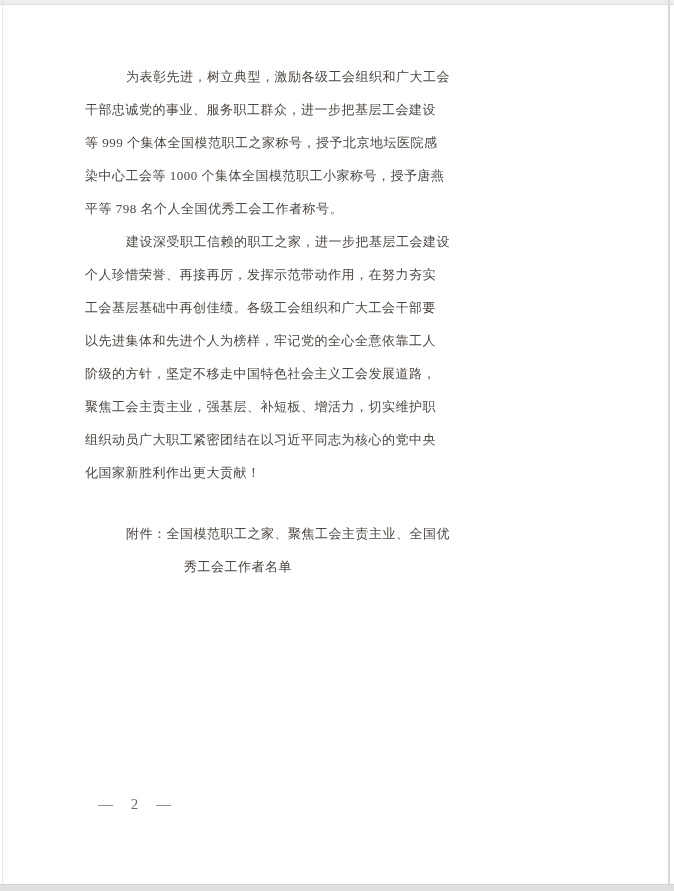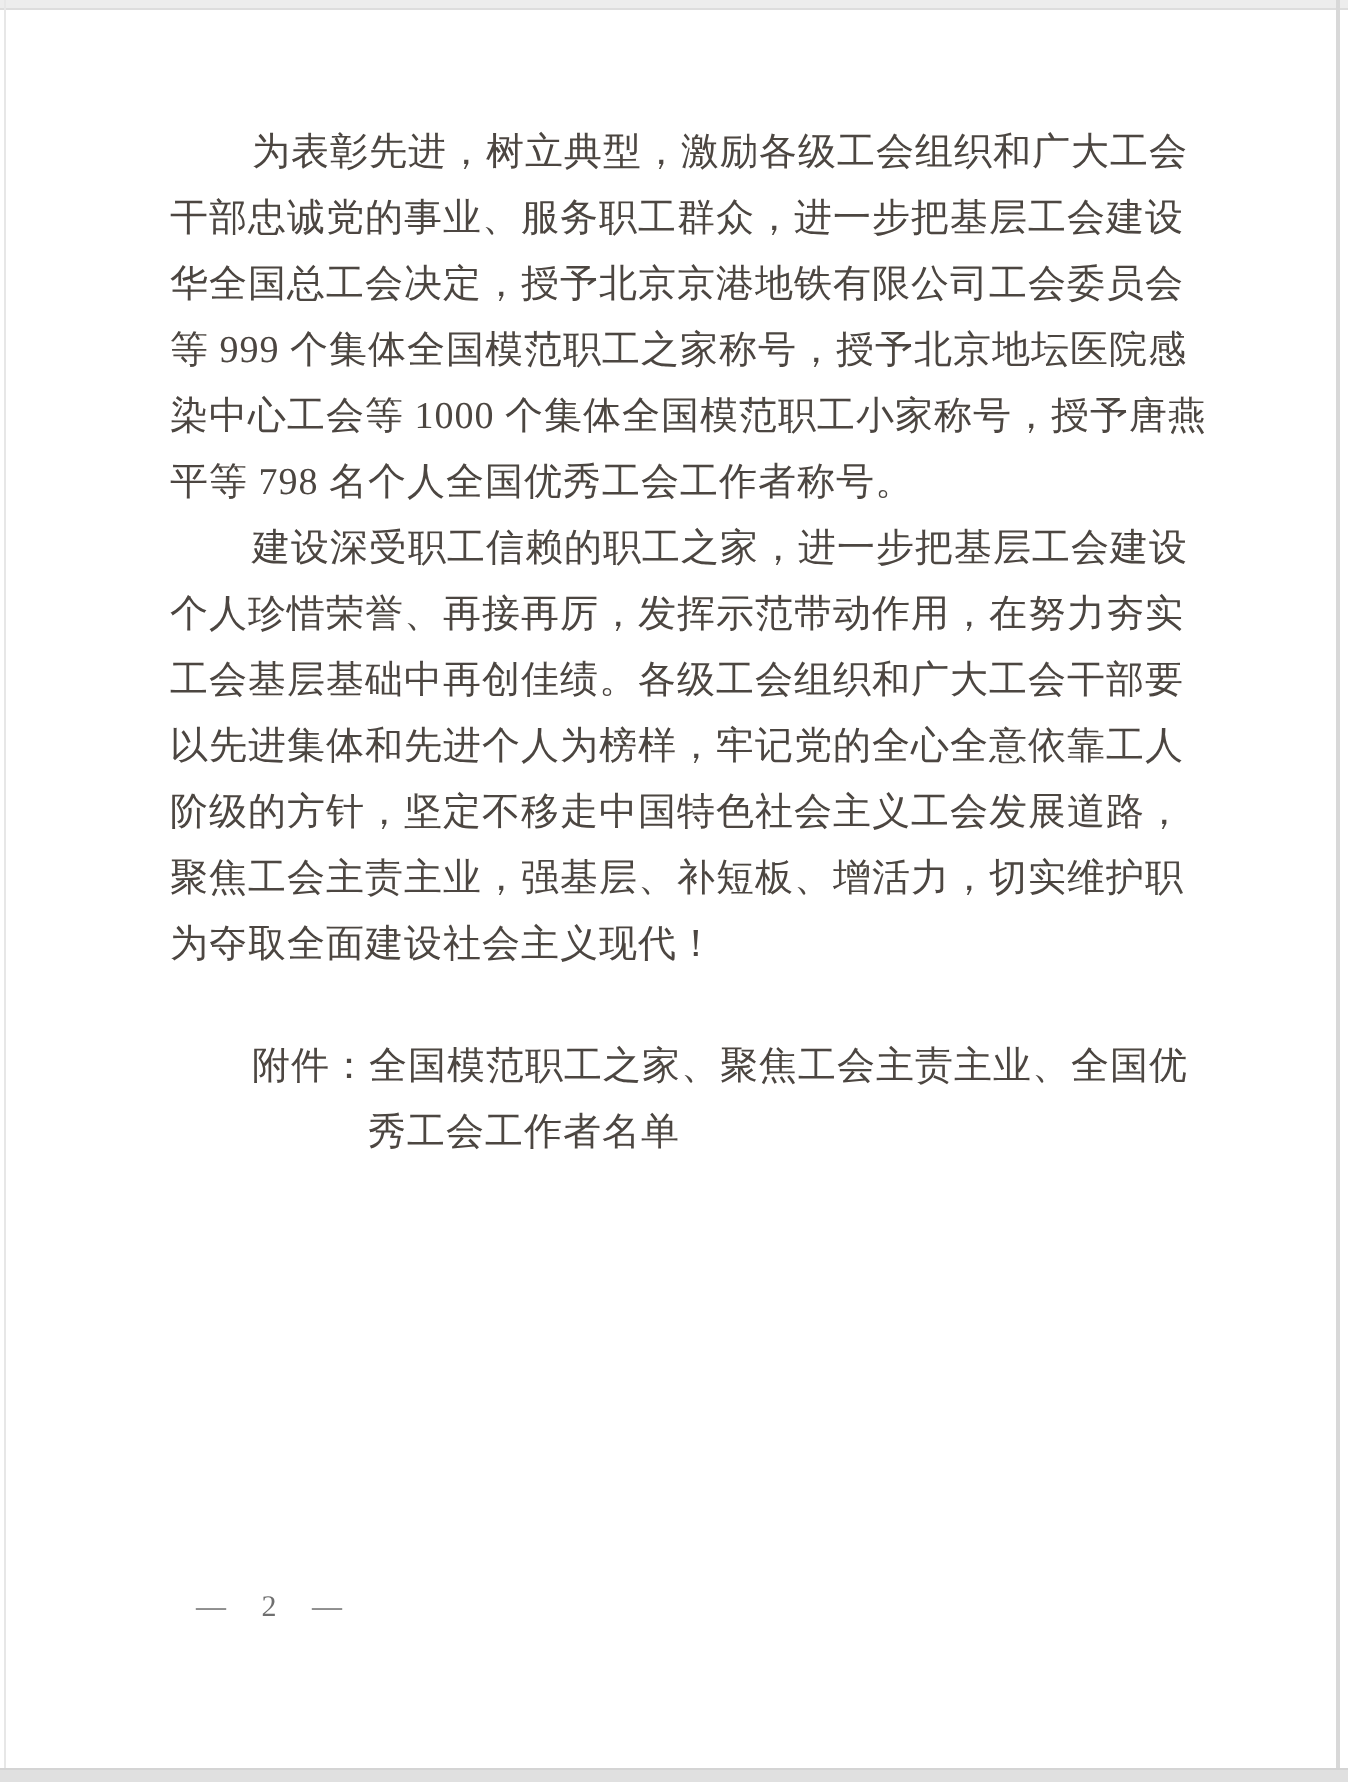"为表彰先进，树立典型，激励各级工会组织和广大工会" .content { font-size: 19px -> 13px }
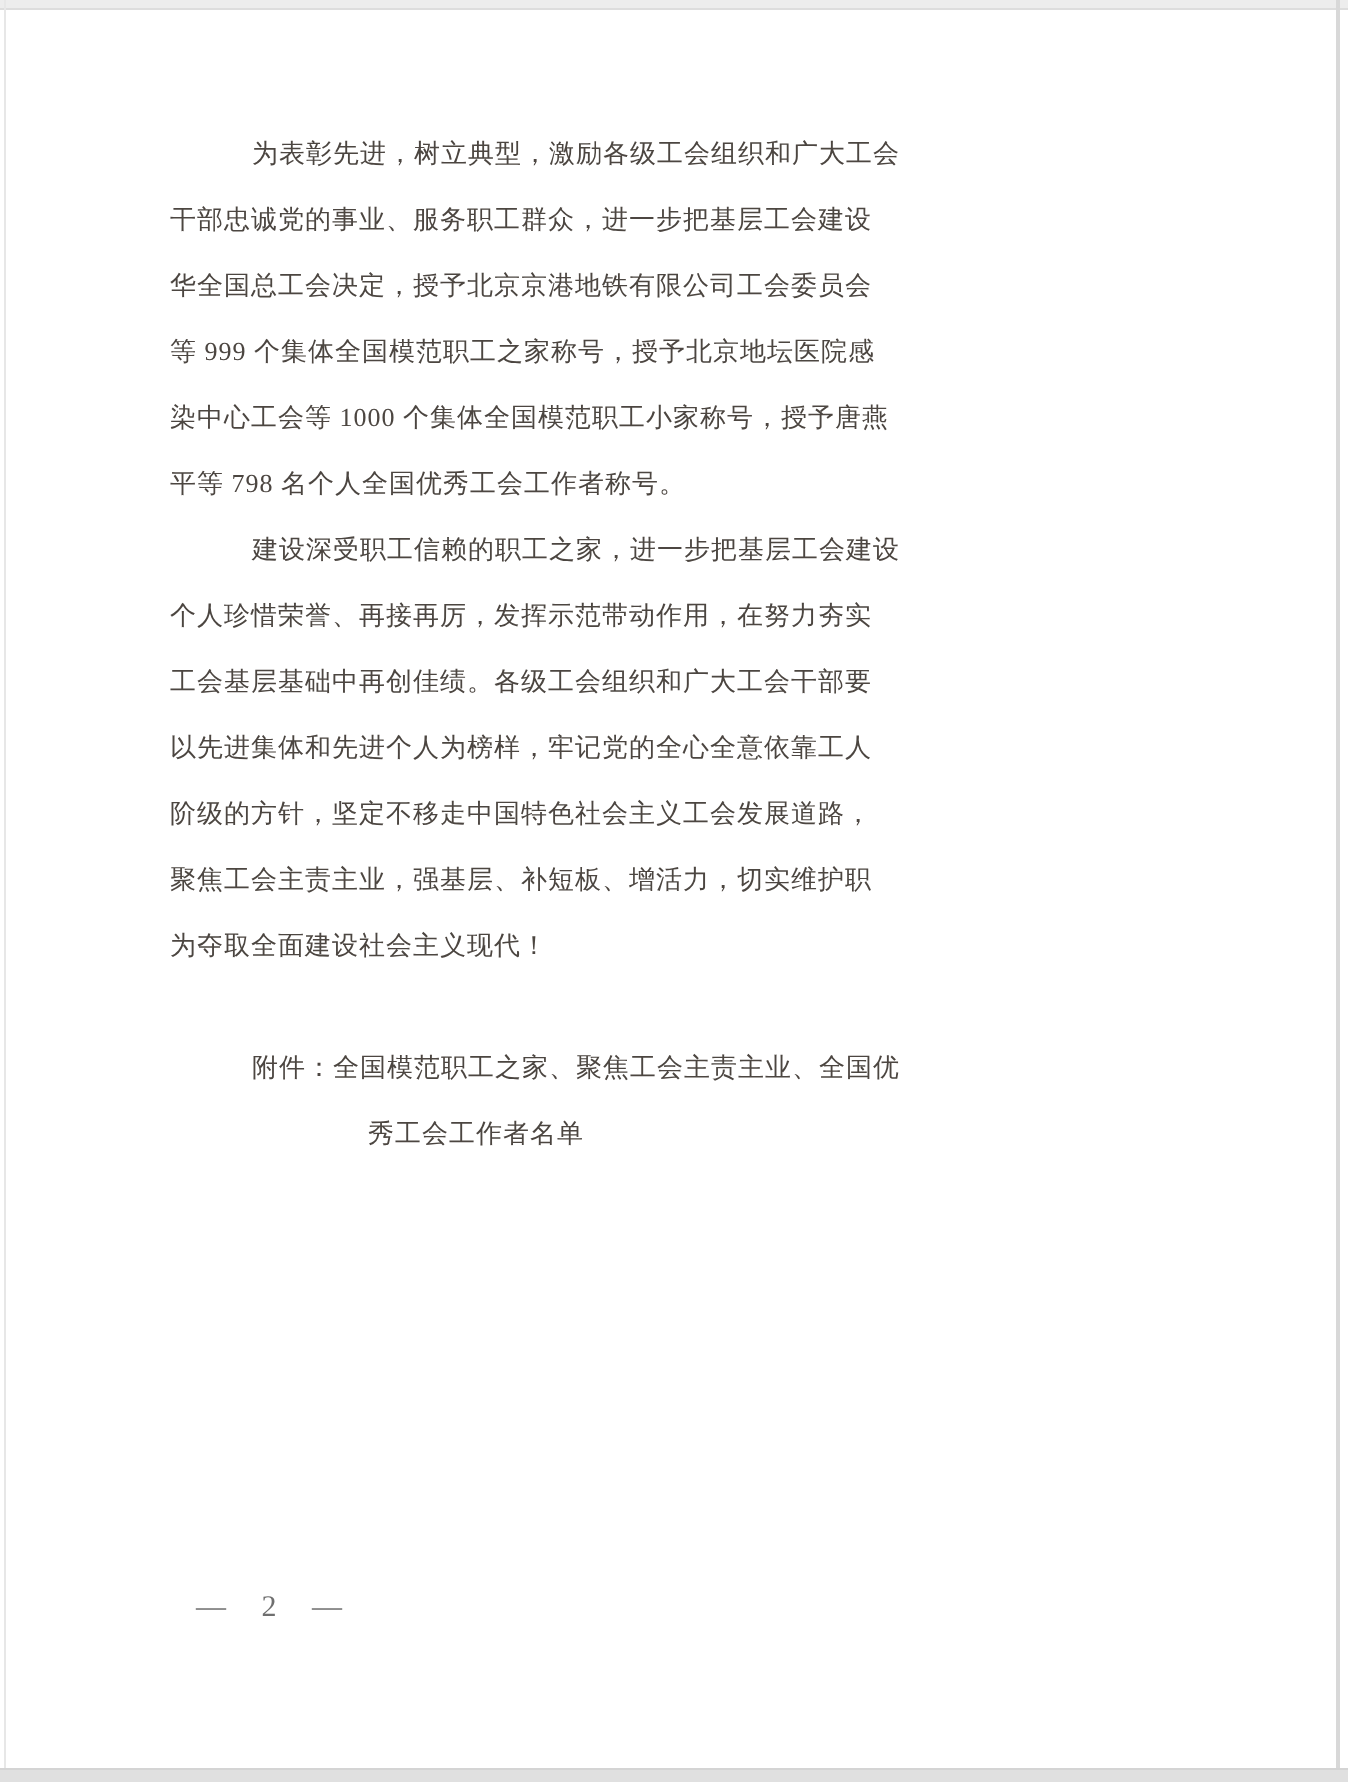"华全国总工会决定，授予北京京港地铁有限公司工会委员会" div.line { html: <div>华全国总工会决定，授予北京京港地铁有限公司工会委员会</div> -> none }
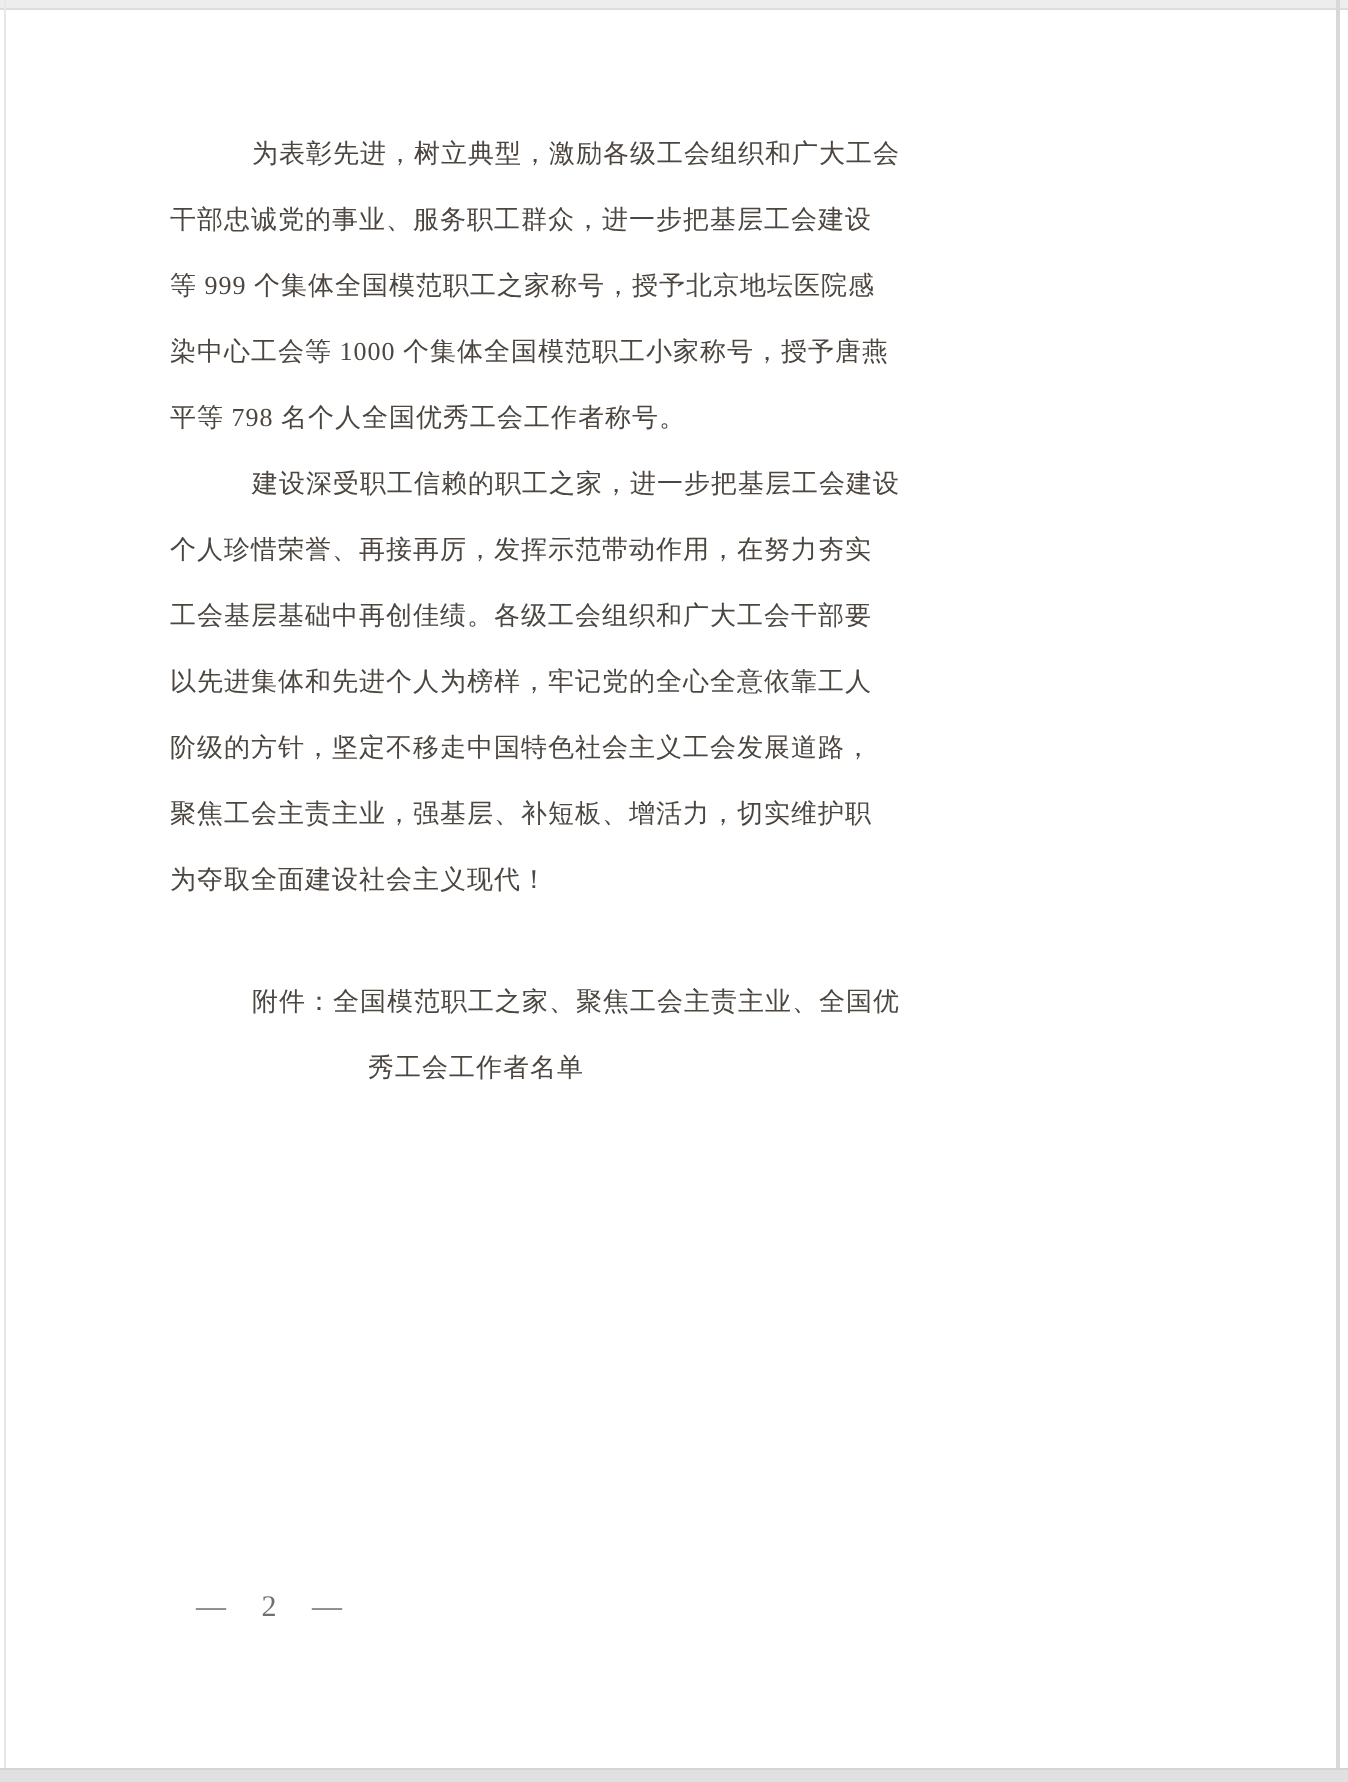"组织动员广大职工紧密团结在以习近平同志为核心的党中央" div.line { html: none -> <div>组织动员广大职工紧密团结在以习近平同志为核心的党中央</div> }
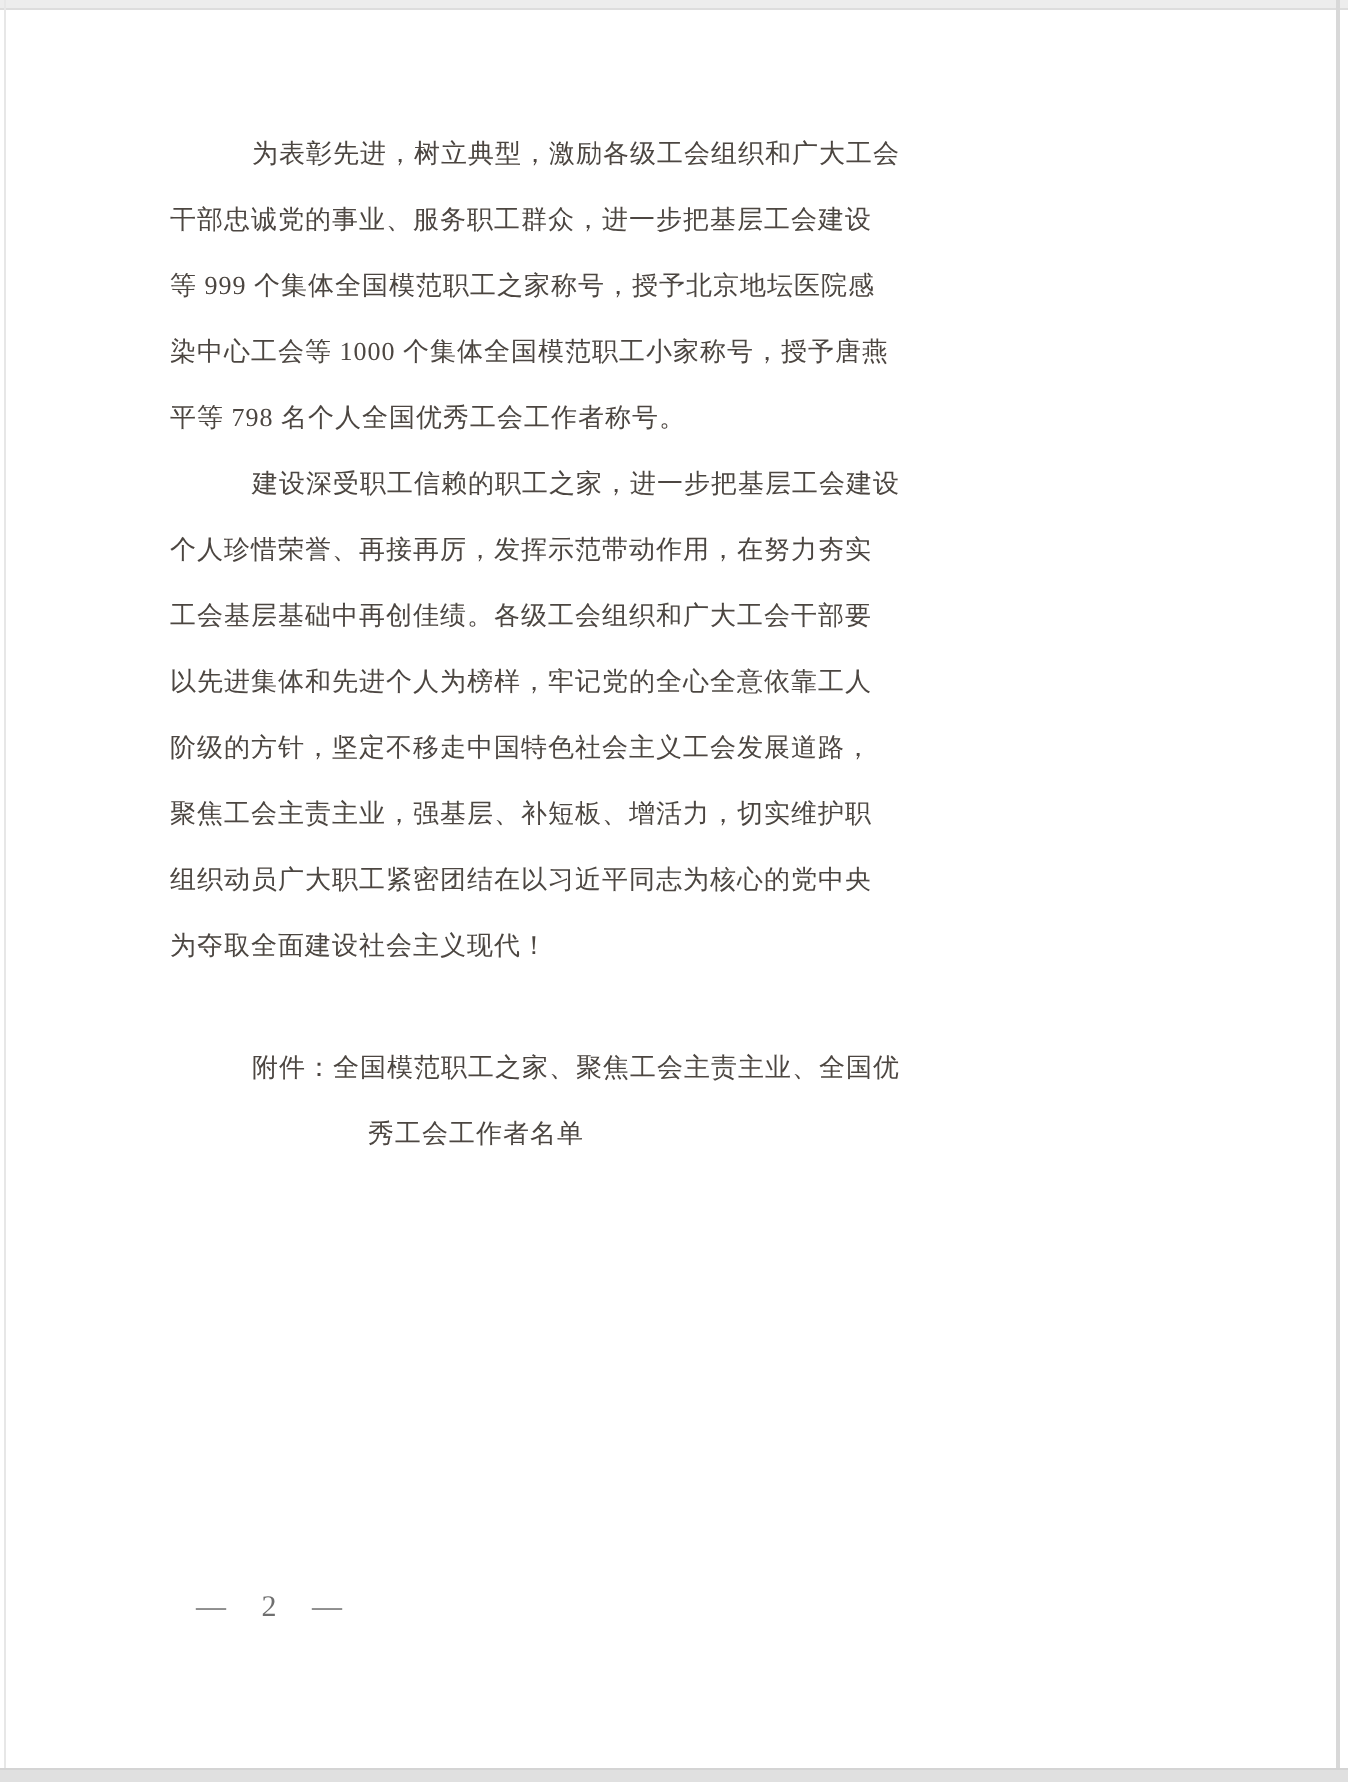"为夺取全面建设社会主义现代！" div.line { text: 为夺取全面建设社会主义现代 -> 化国家新胜利作出更大贡献 }
